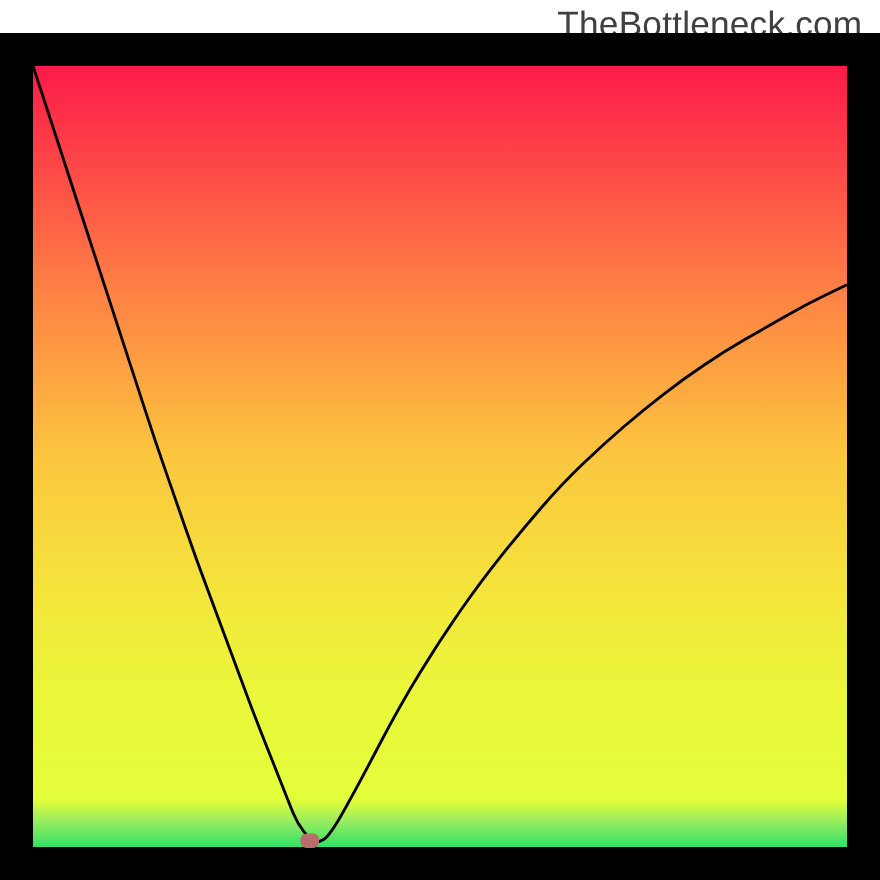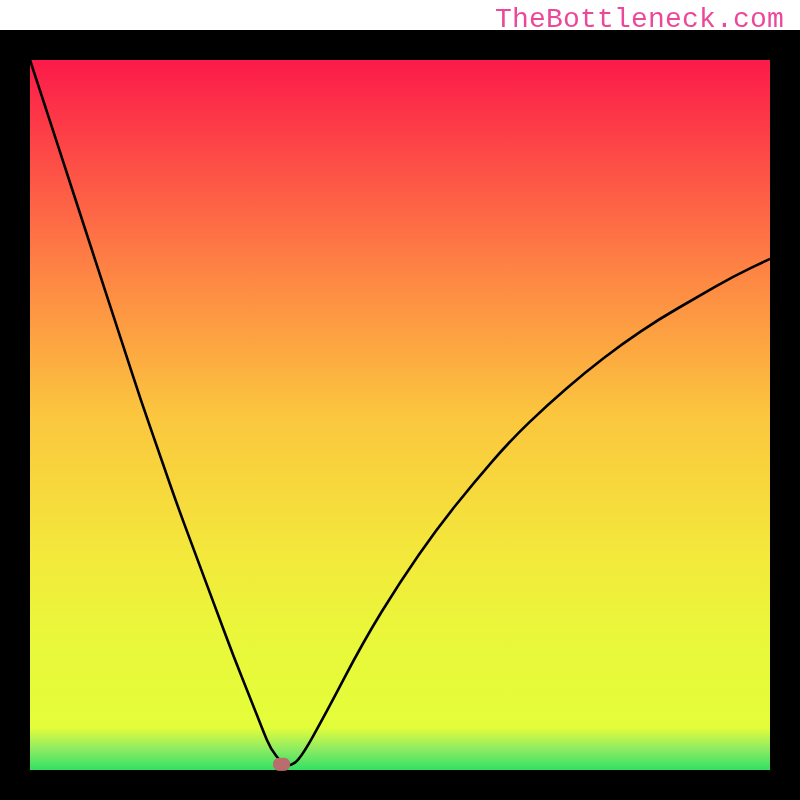"TheBottleneck.com" .watermark { color: #ec4899 -> #404040; font-family: Liberation Mono, monospace -> Liberation Sans, sans-serif; font-size: 28px -> 32px }
